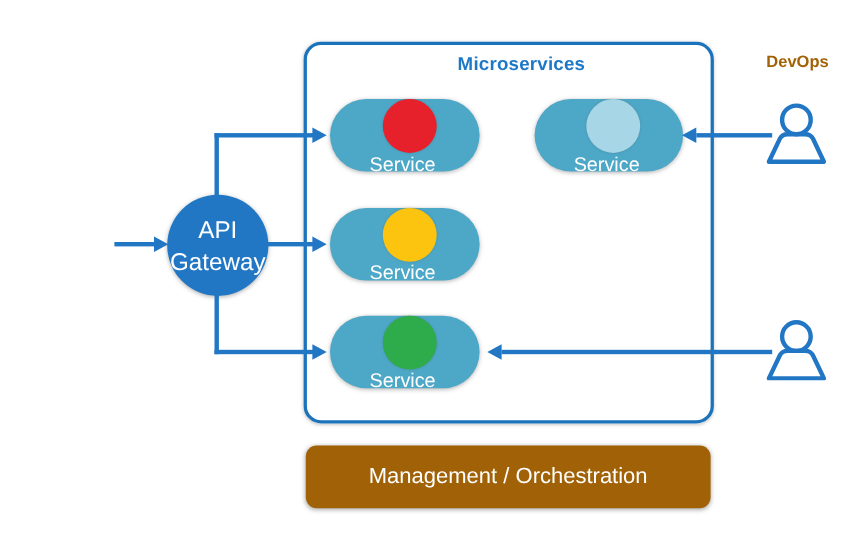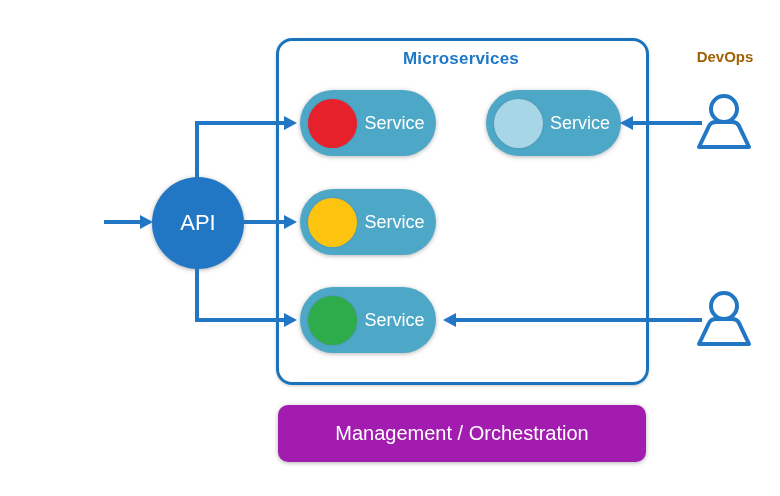"Microservices" .ms-title { padding-left: none -> 13px }
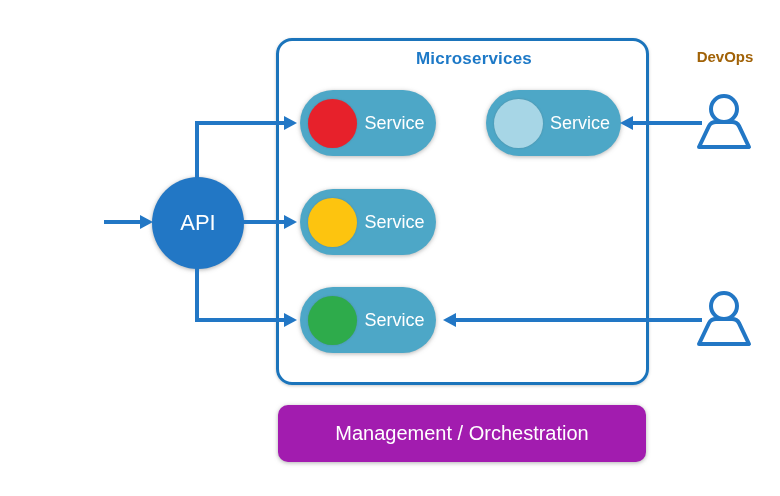"Service" .pill { flex-direction: none -> column }
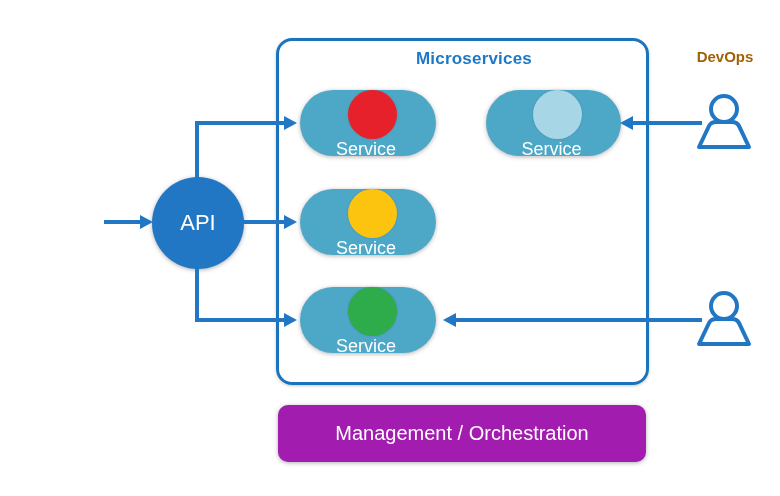"Gateway" span { html: none -> <span>Gateway</span> }
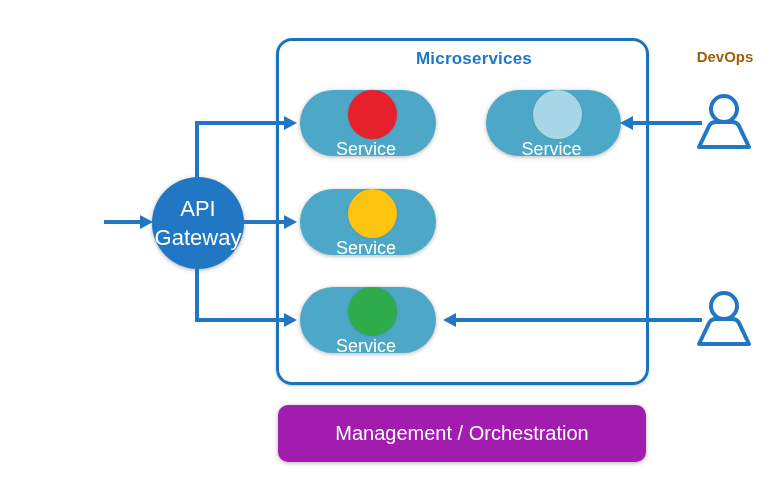"Management / Orchestration" .banner { background: #a21caf -> #a16207 }
